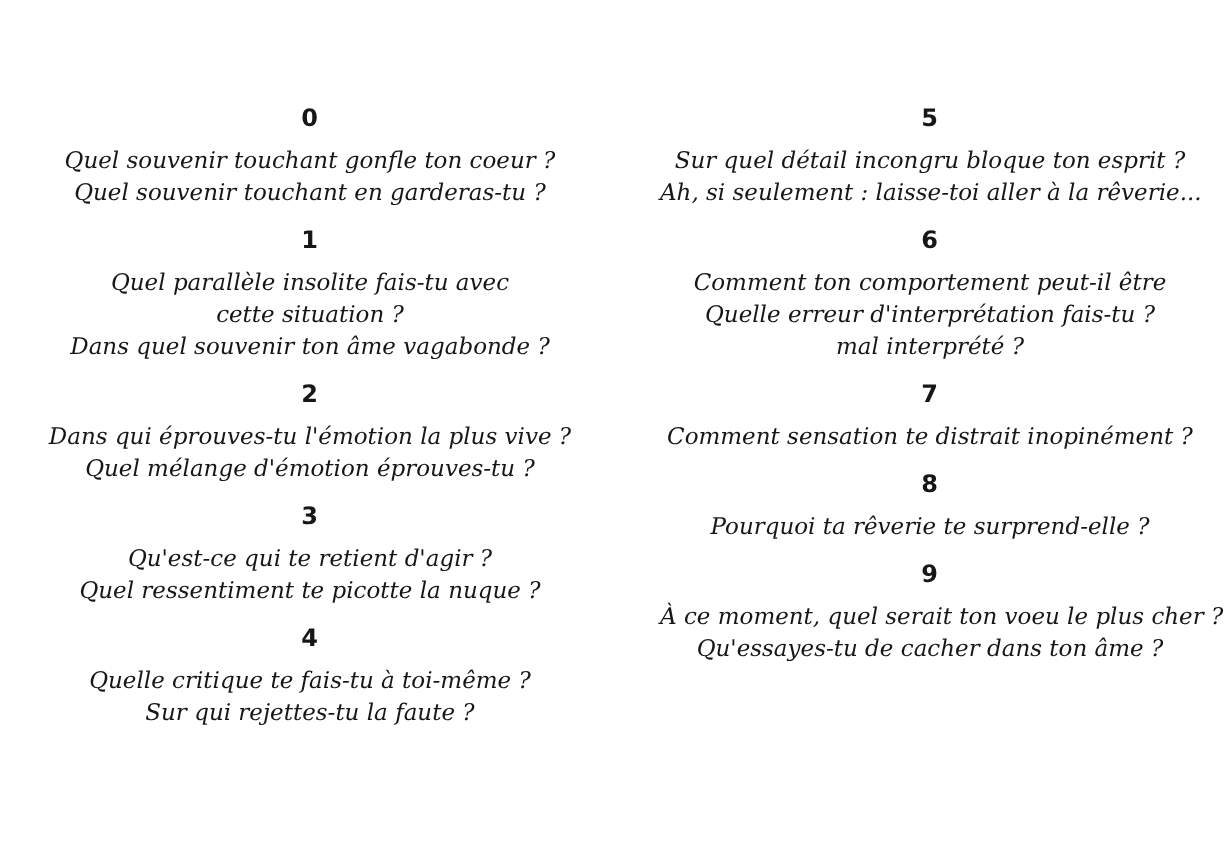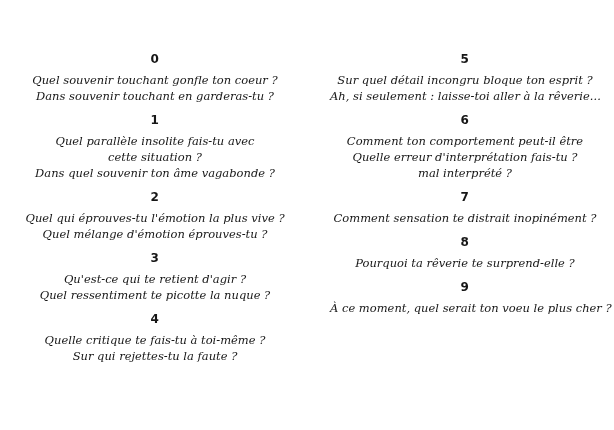"Dans souvenir touchant en garderas-tu" div.question-line { text: Dans -> Quel }
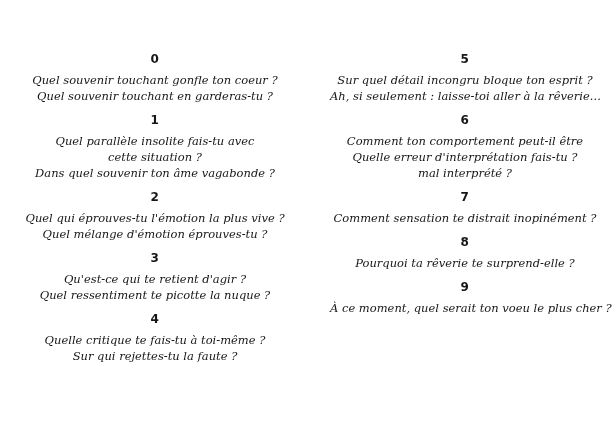"Quel qui éprouves-tu l'émotion la" div.question-line { text: Quel -> Dans }
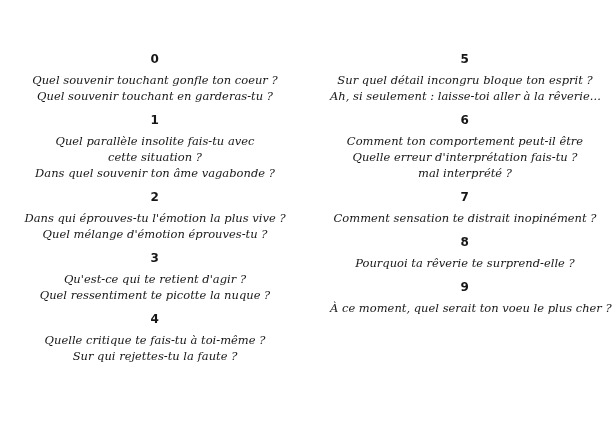"Qu'essayes-tu de cacher dans ton" div.question-line { html: none -> <div>Qu'essayes-tu de cacher dans ton âme ?</div> }
